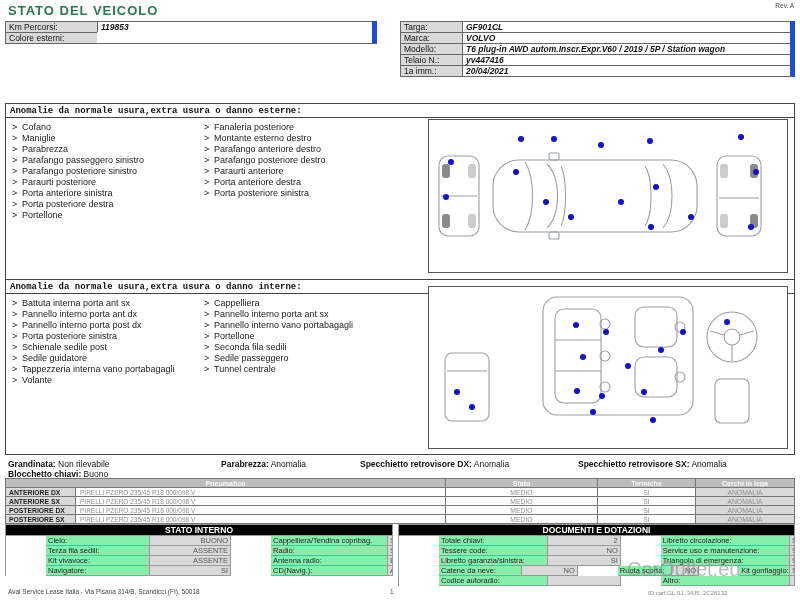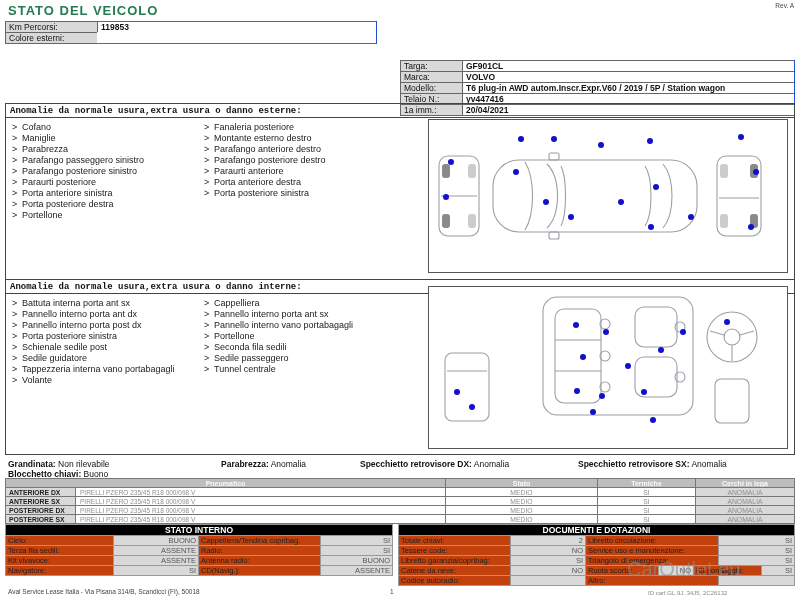"Km Percorsi:" .info-table { border-right: 1px solid #1d4ed8 -> 5px solid #1d4ed8 }
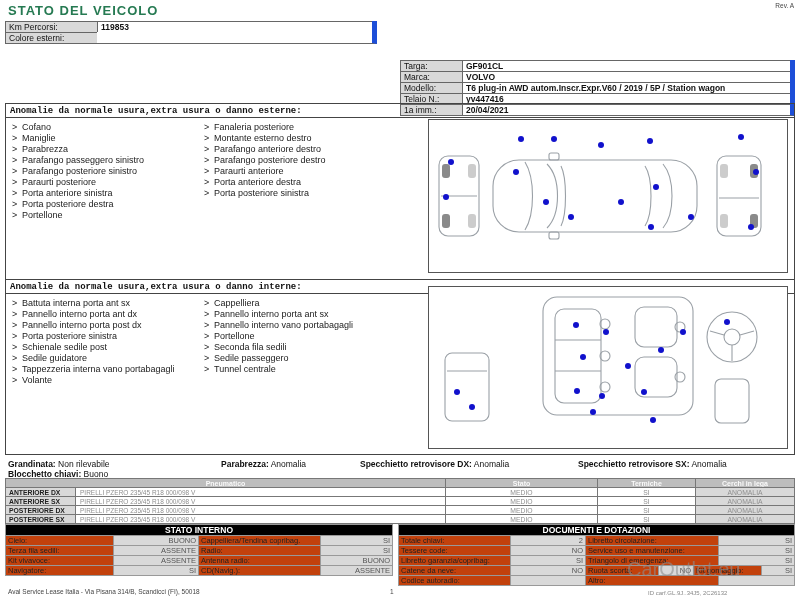"119853" .info-value { font-style: none -> italic }
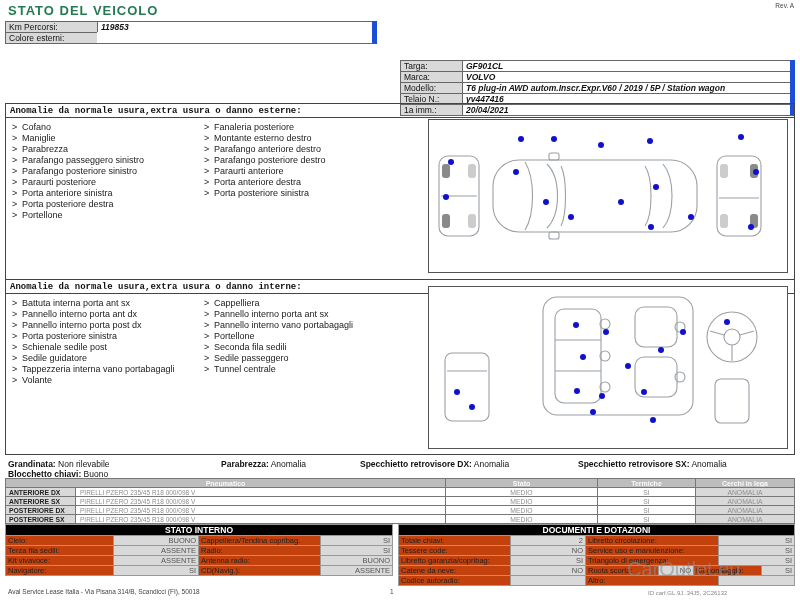"Targa:" .t-right { margin-top: 39px -> none }
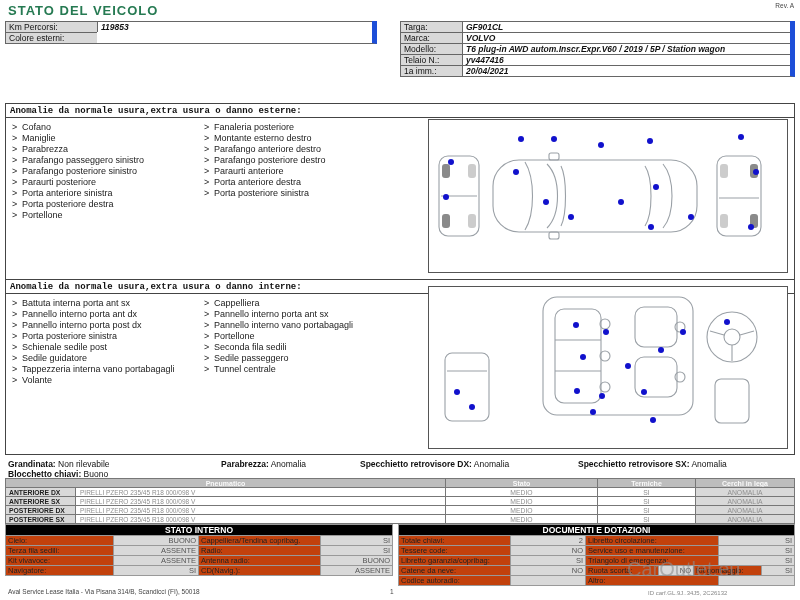"Cielo:" .bt-label { background: #c2410c -> #86efac; margin-left: none -> 40px }
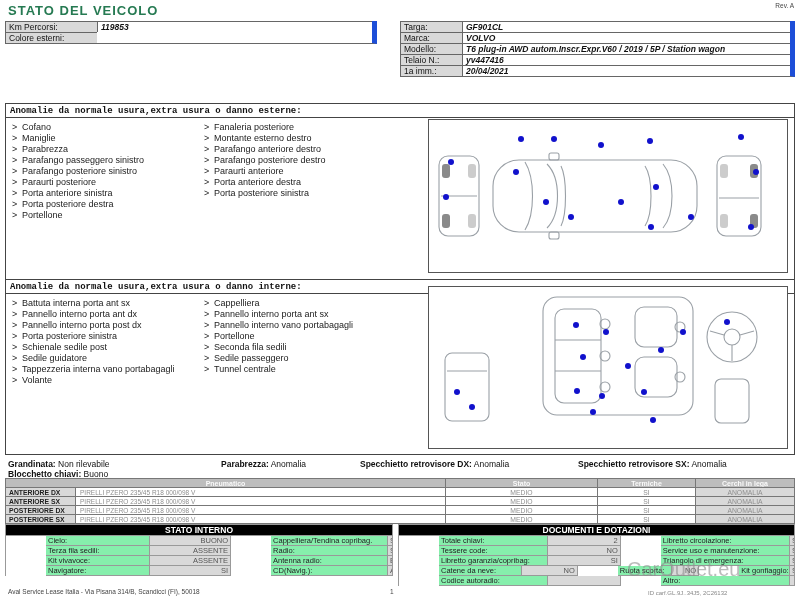"Libretto garanzia/copribag:" div.bt-cell { text: garanzia/copribag -> garanzia/sinistra }
